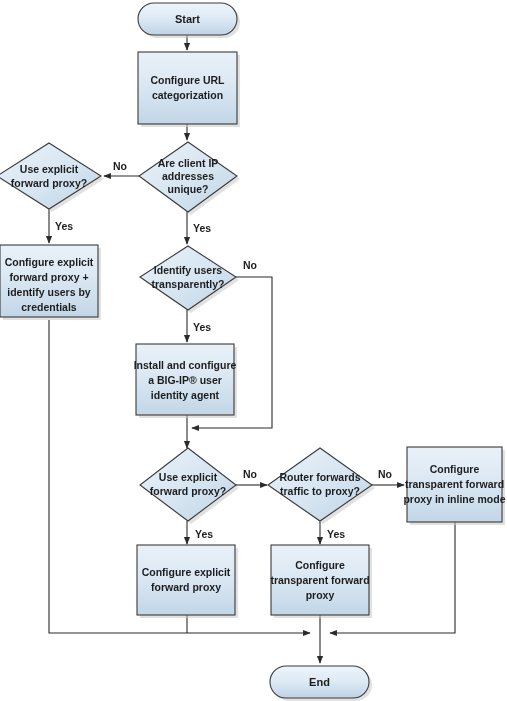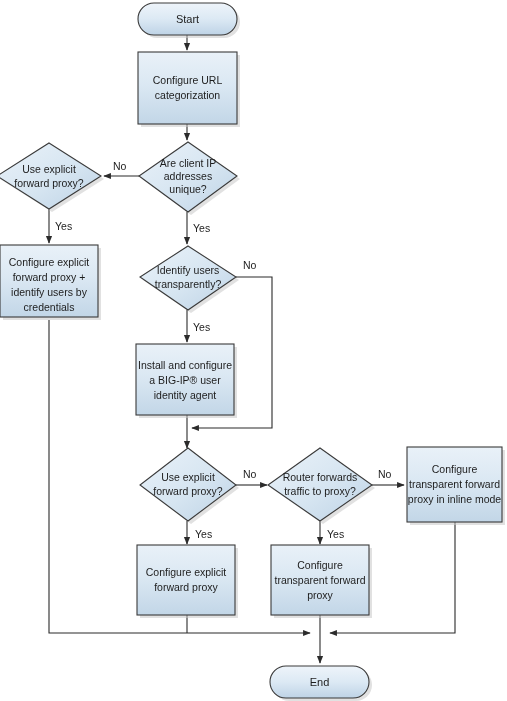"Start" #flowchart-root { font-weight: none -> bold }
